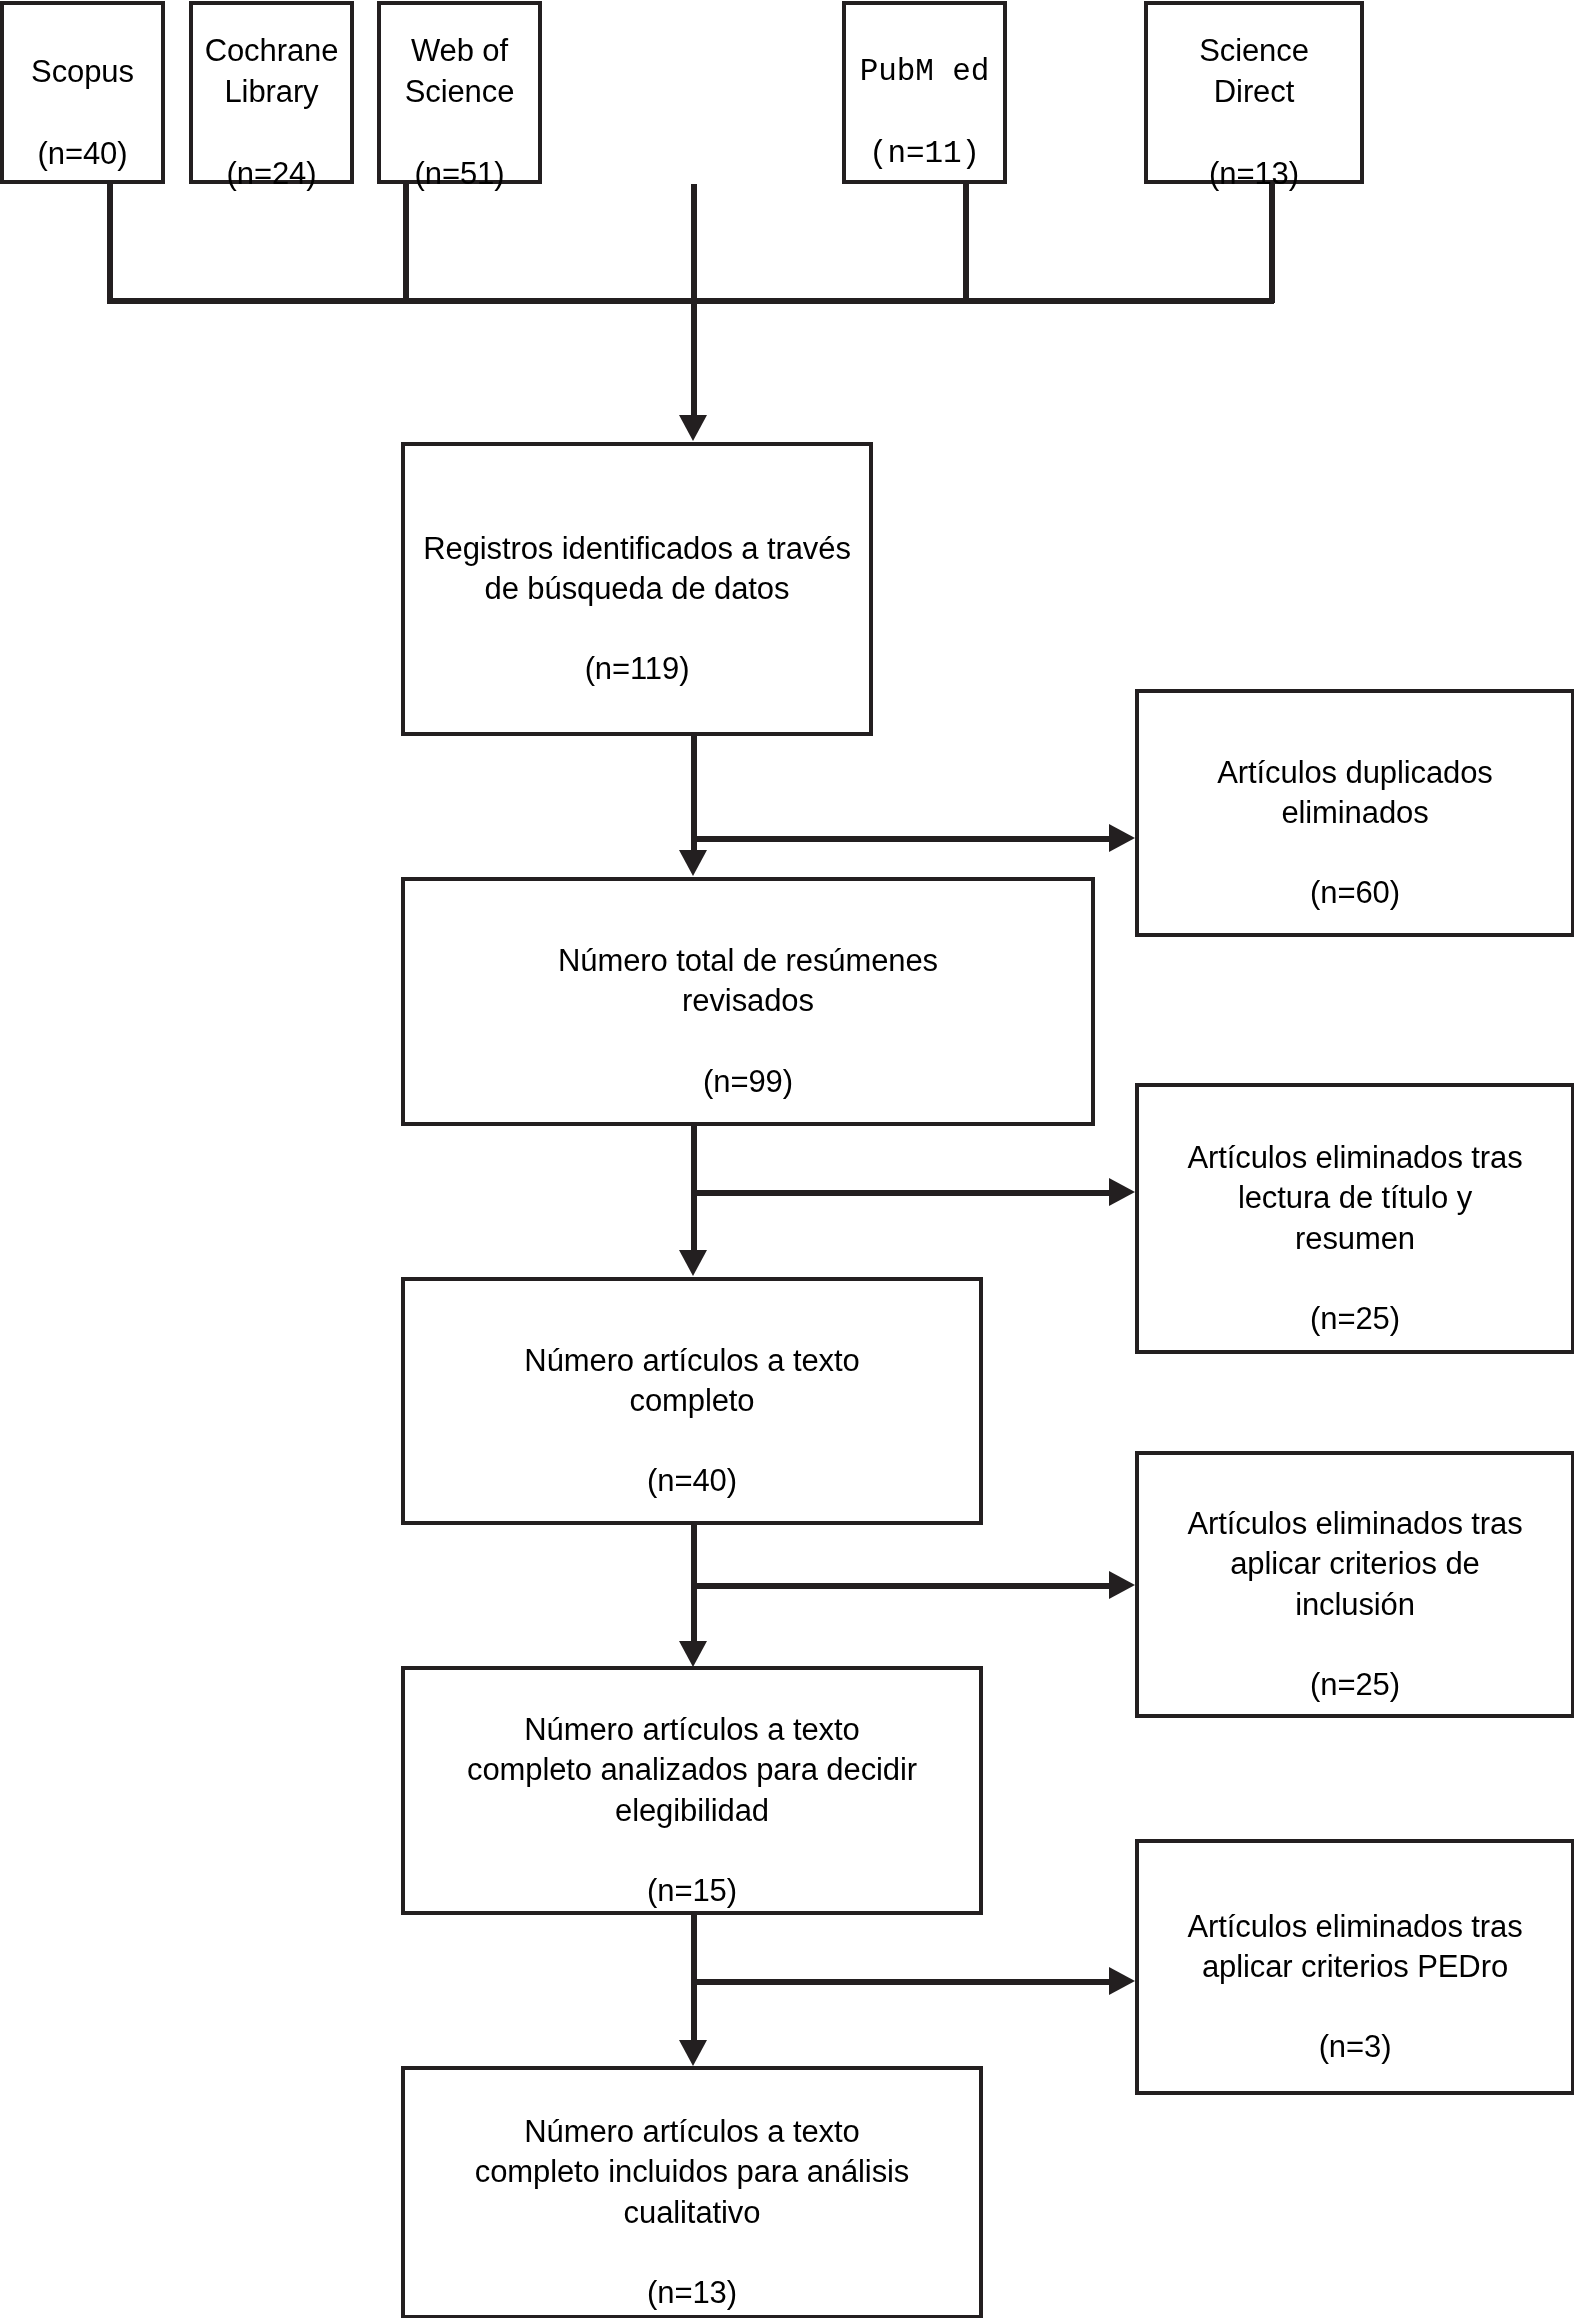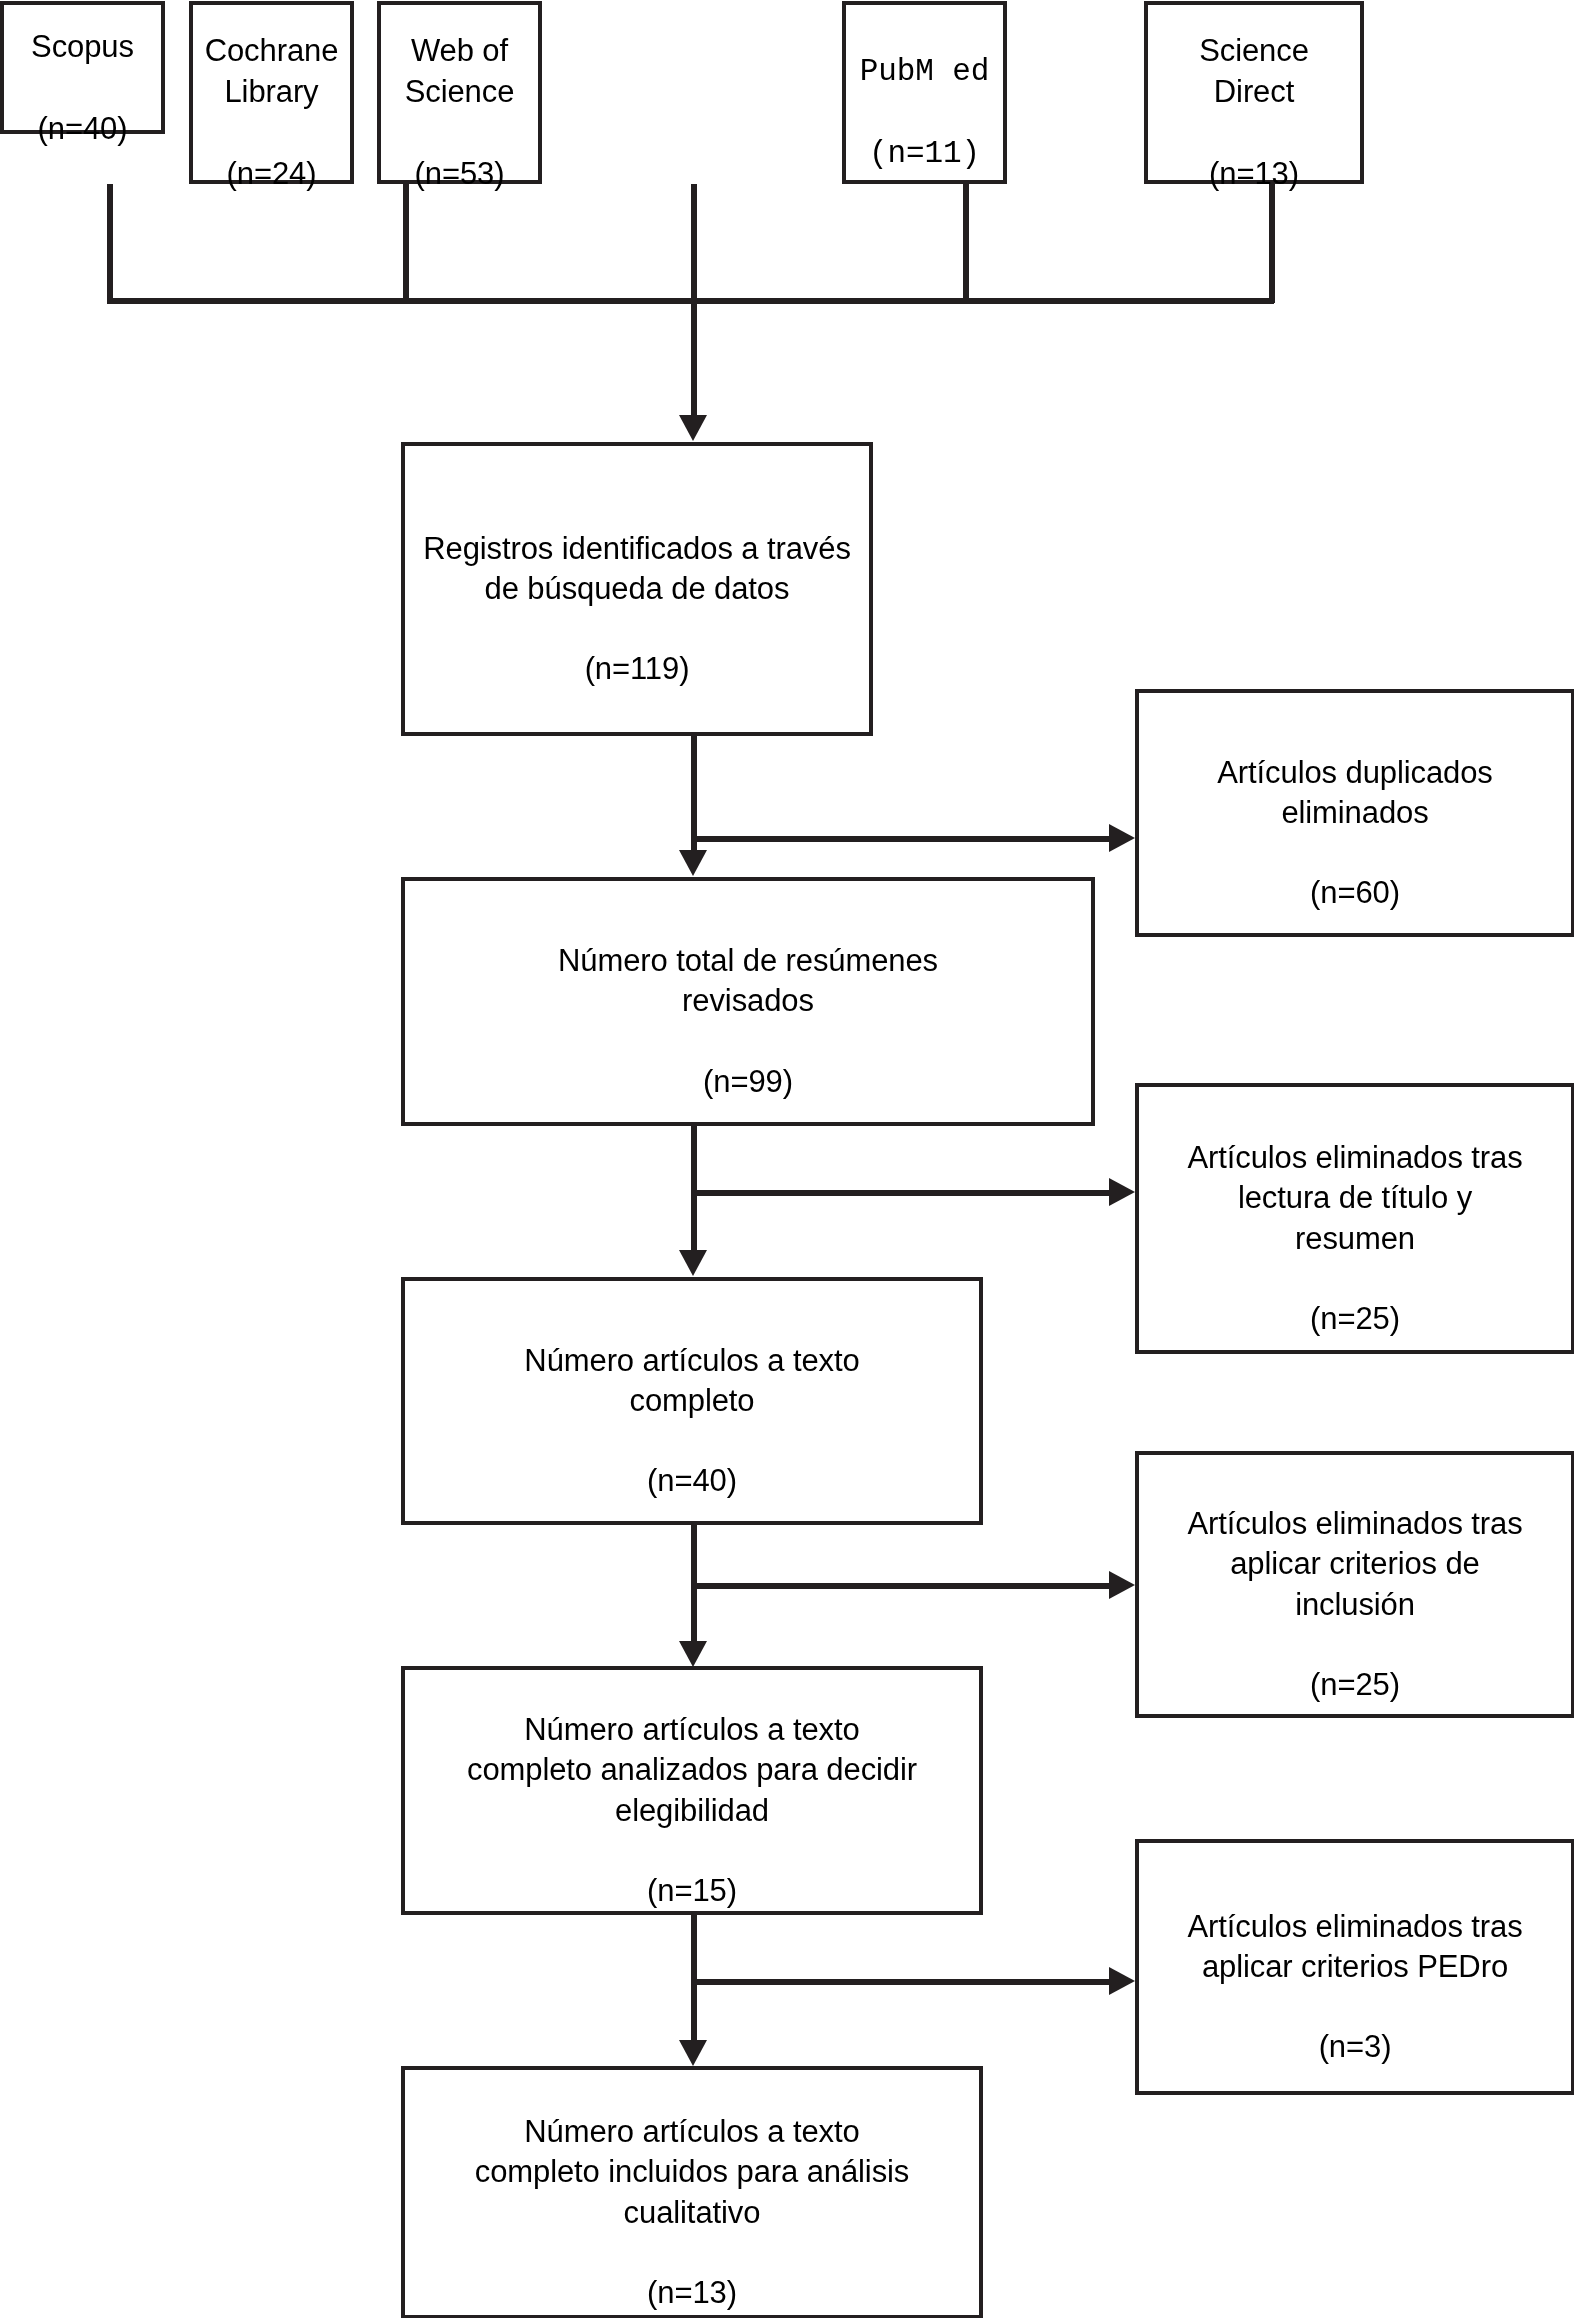"Scopus" div.box { height: 133px -> 183px }
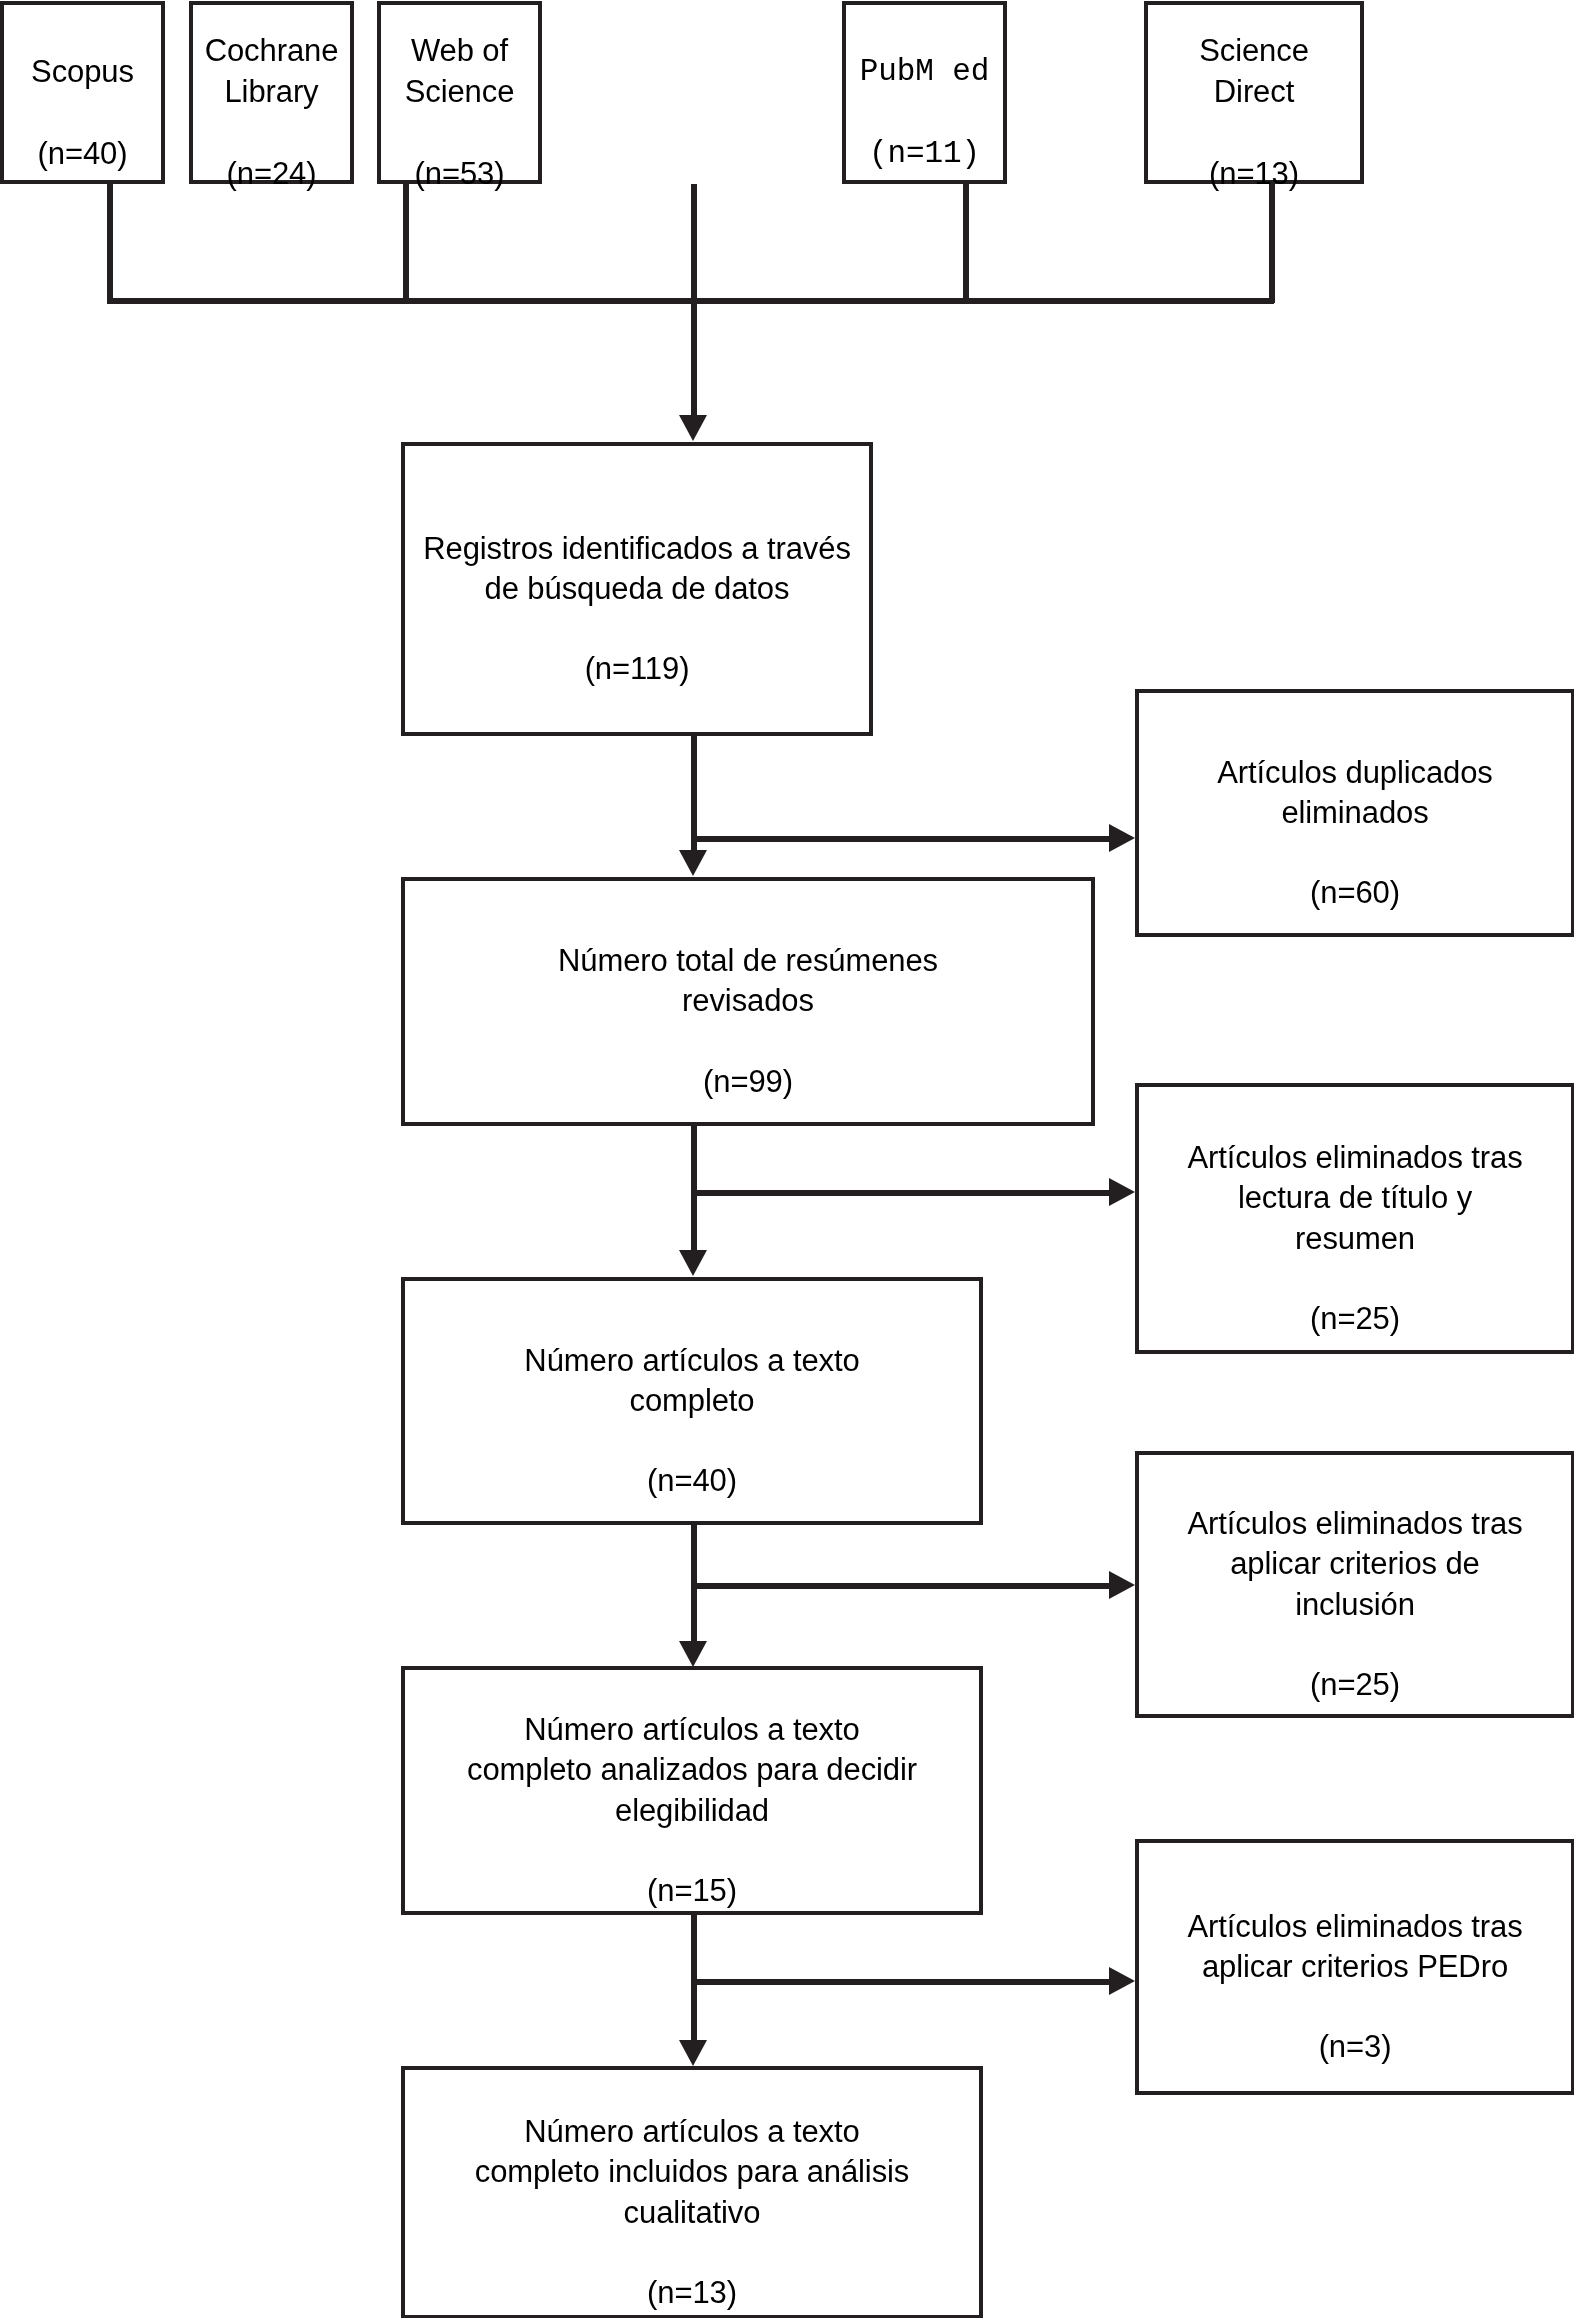"(n=53)" span { text: 53 -> 51 }
